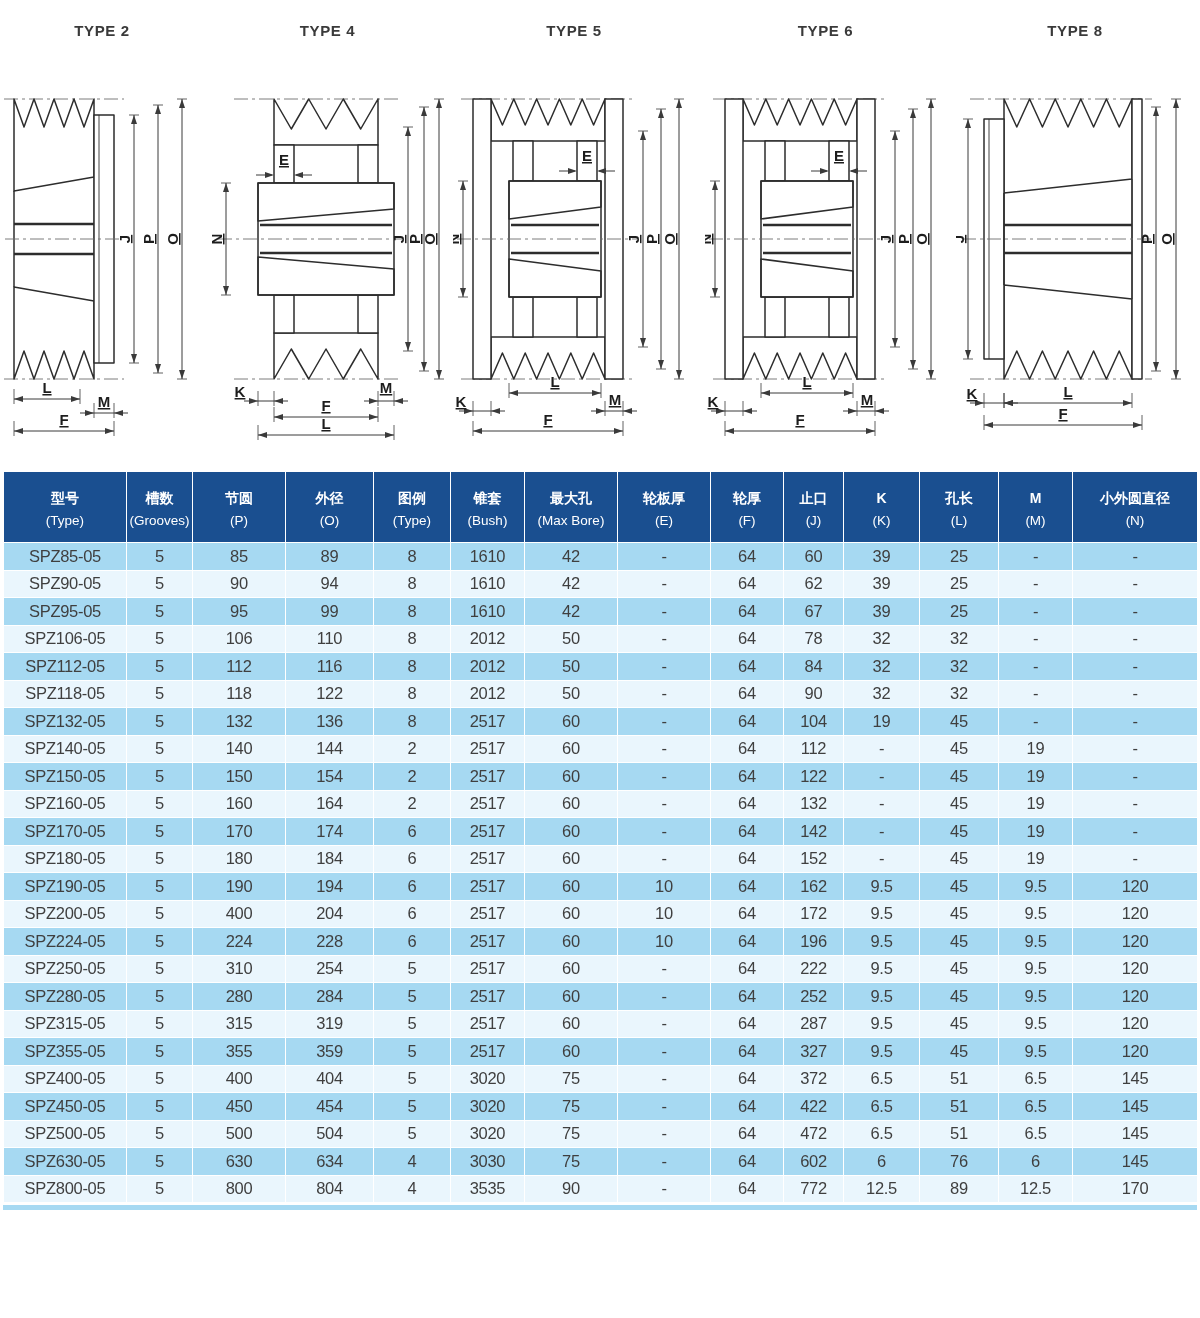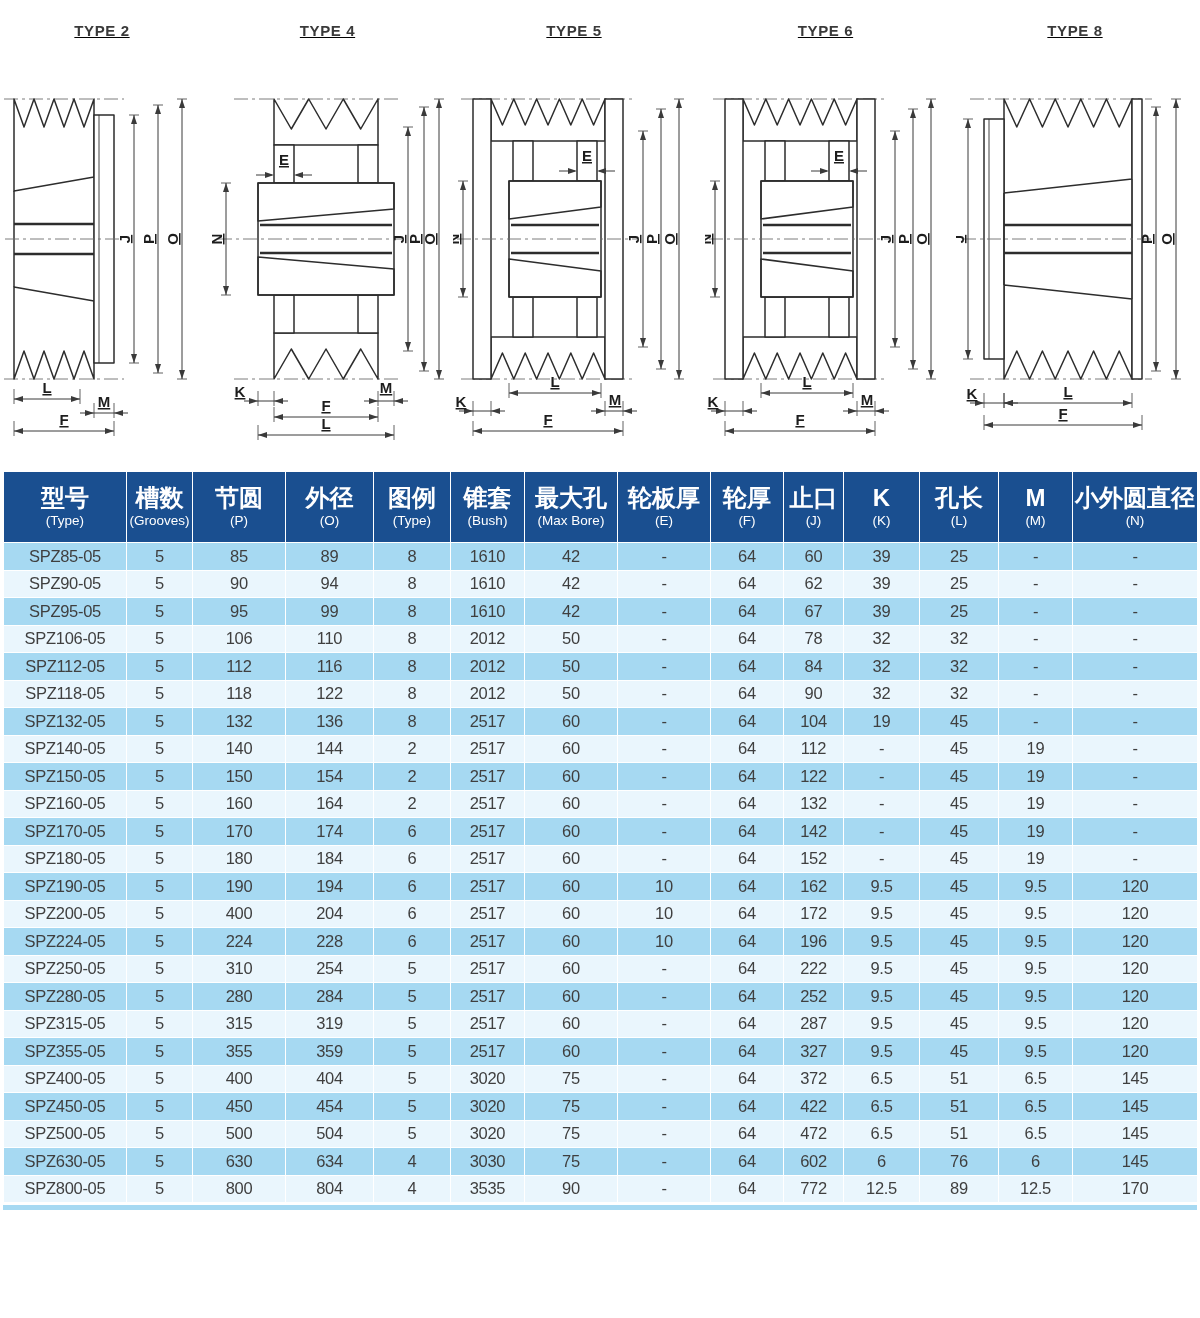"TYPE 2" .diagram { text-decoration: underline -> none }
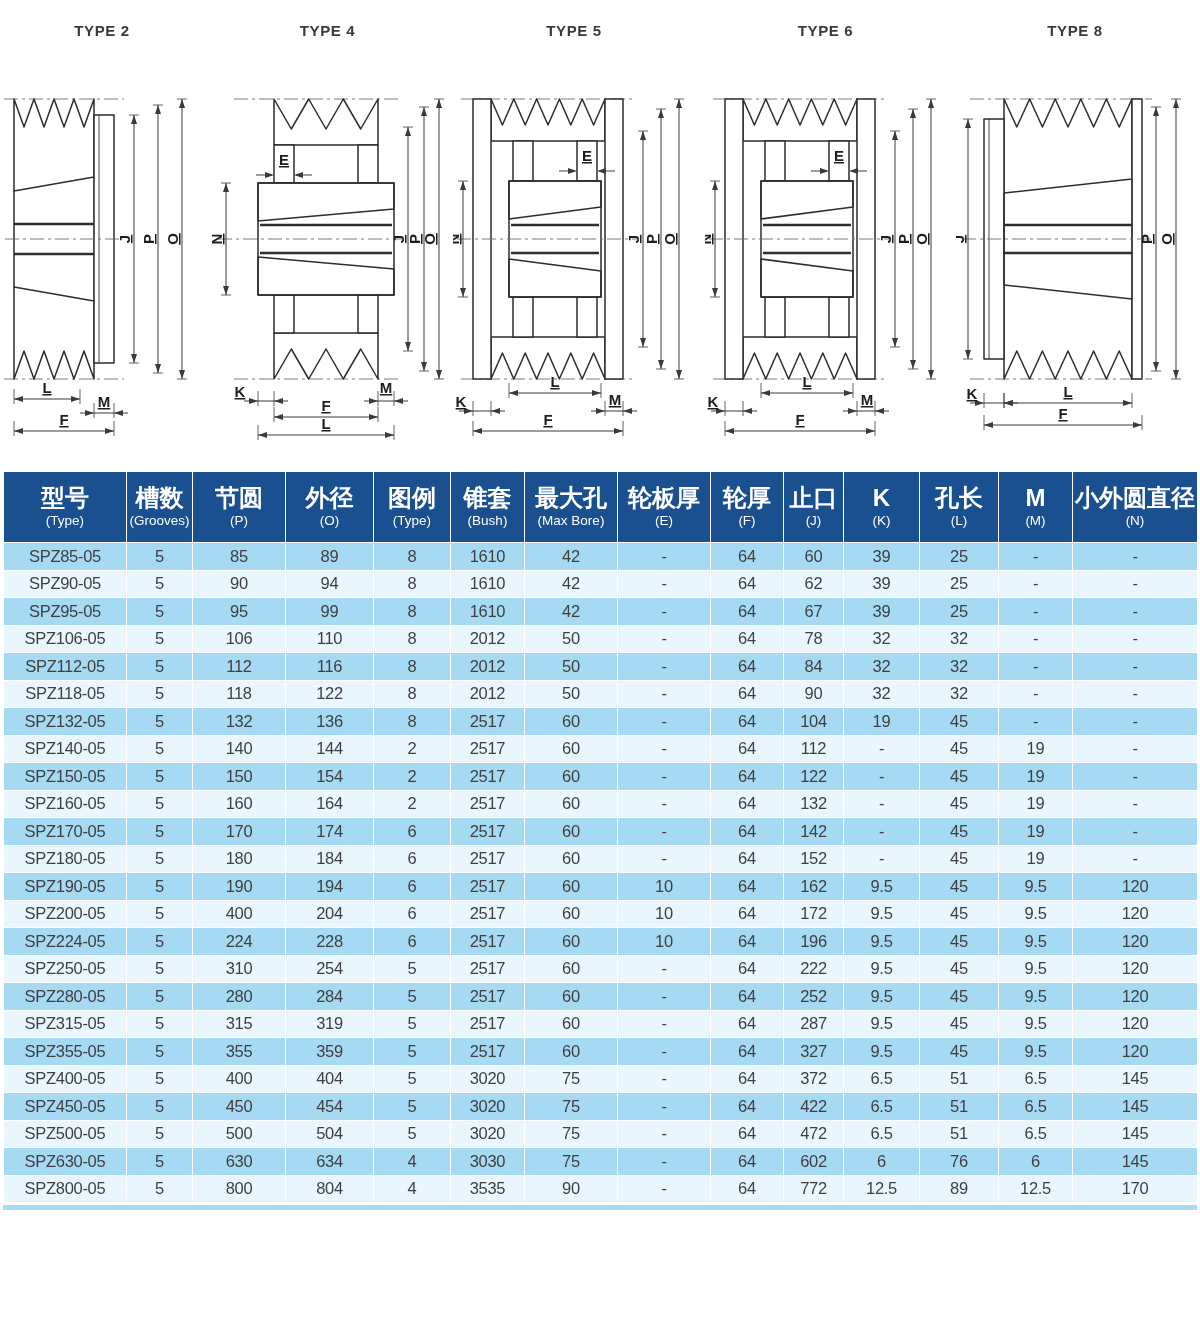"型号" .spec-table th .zh { font-size: 24px -> 14px }
